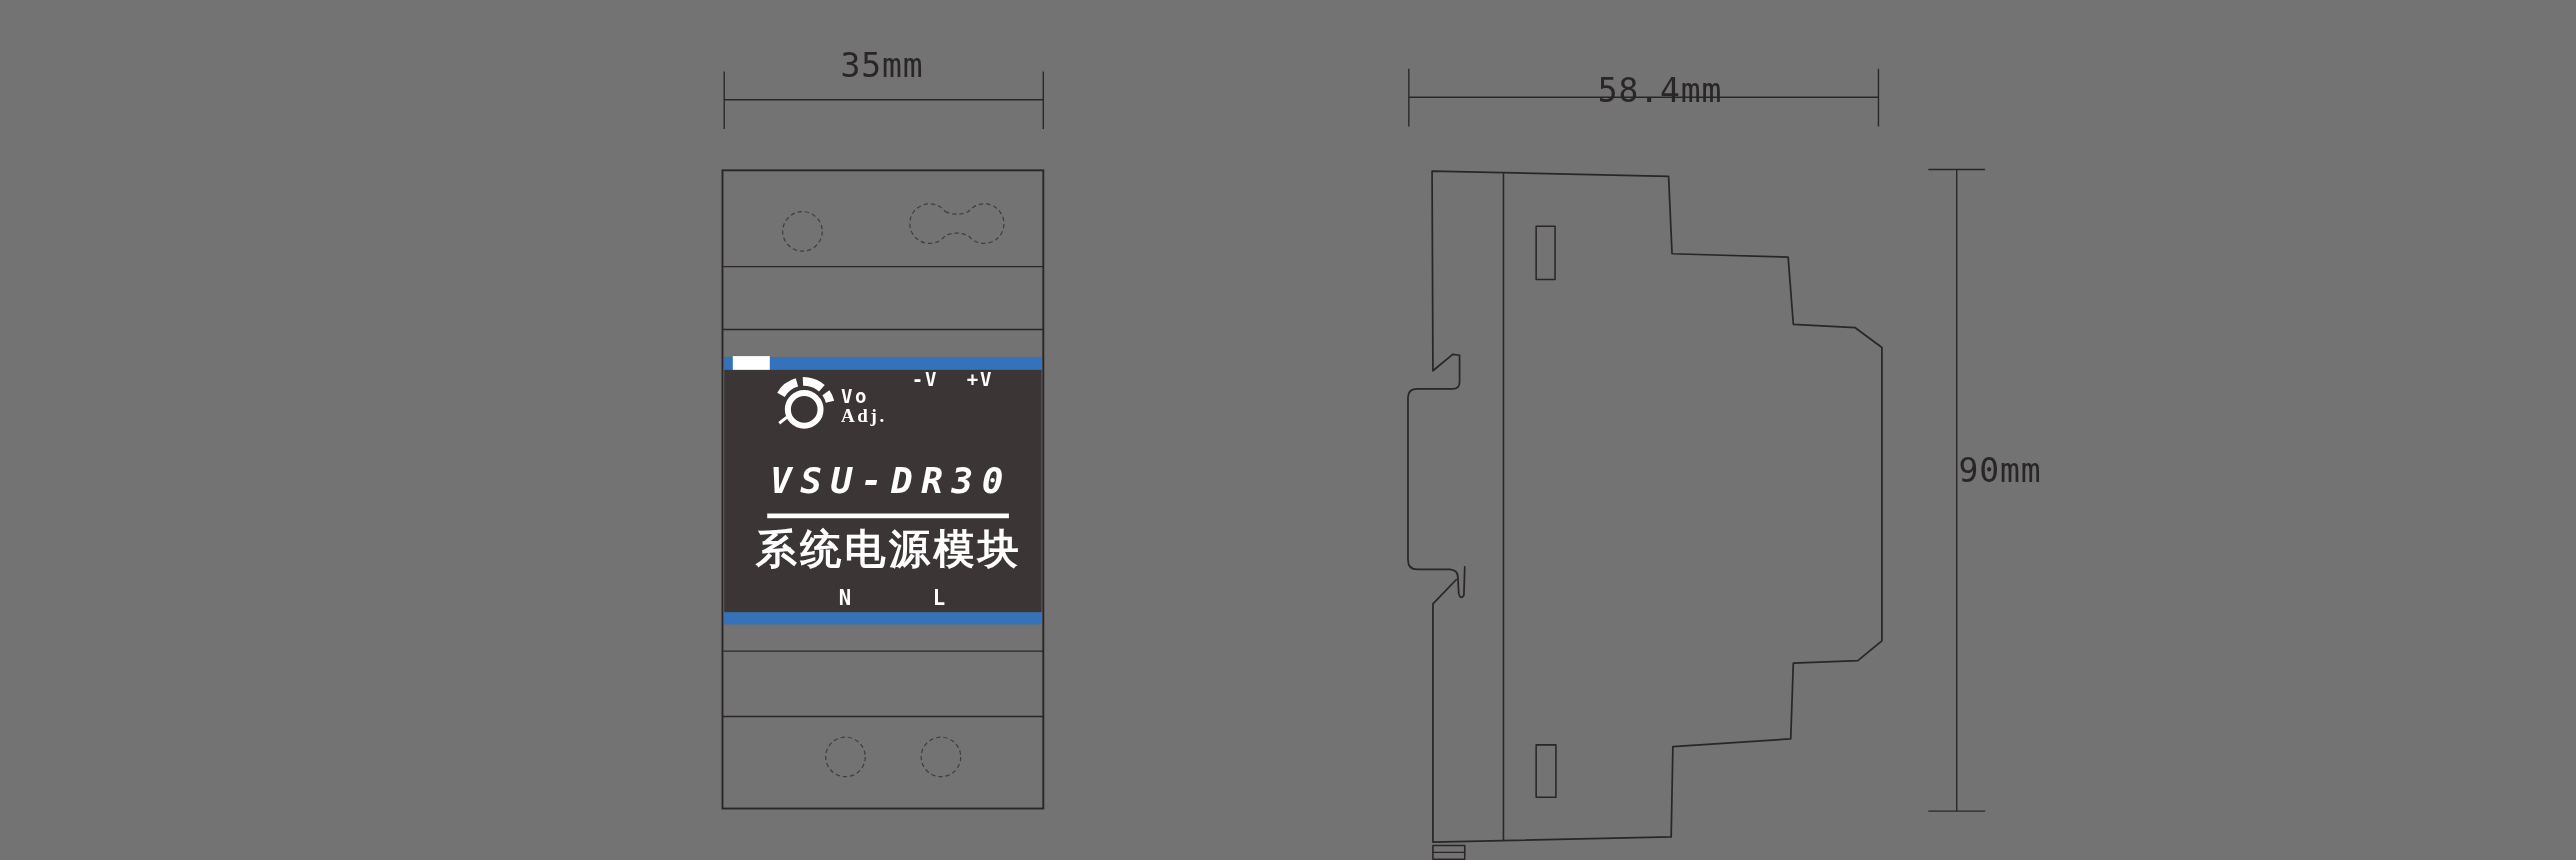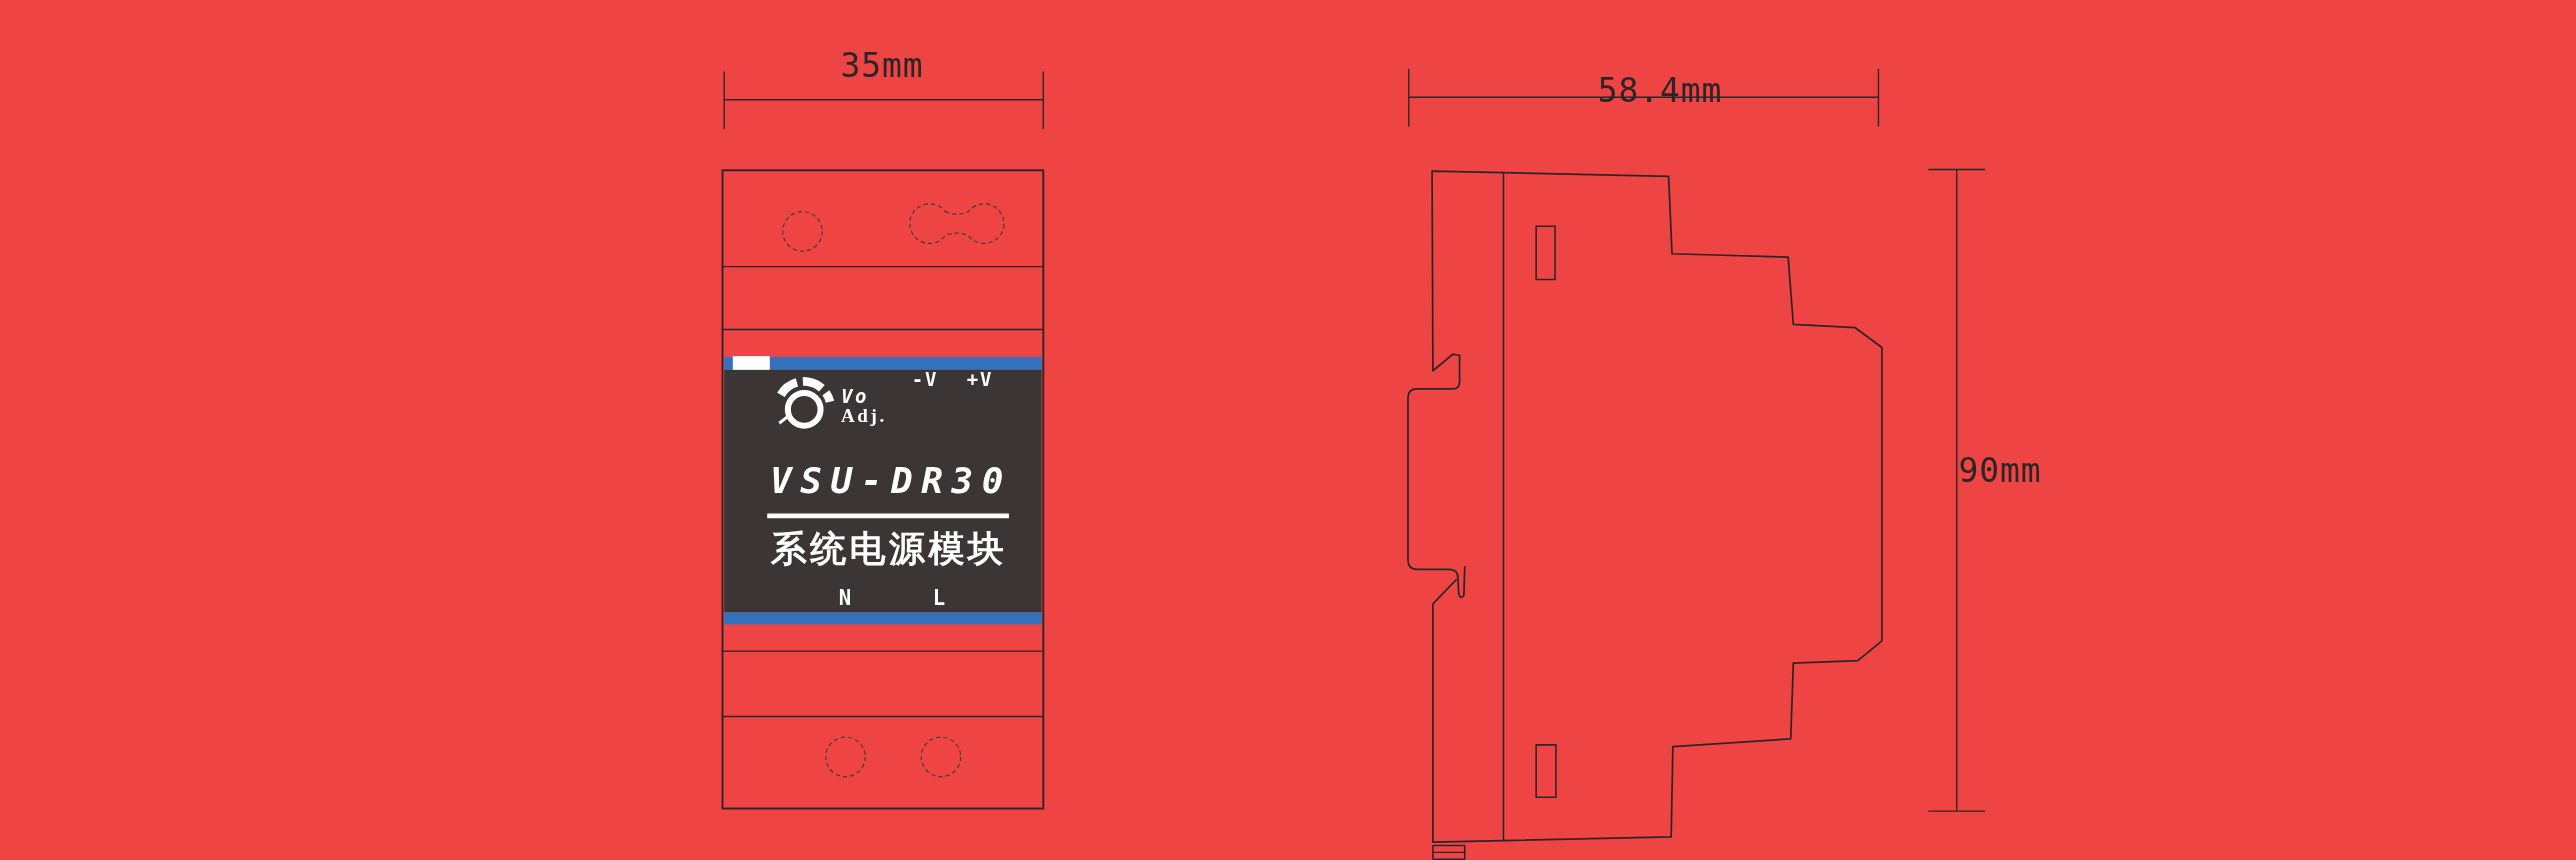"35mm" .canvas { background: #ef4444 -> #737373 }
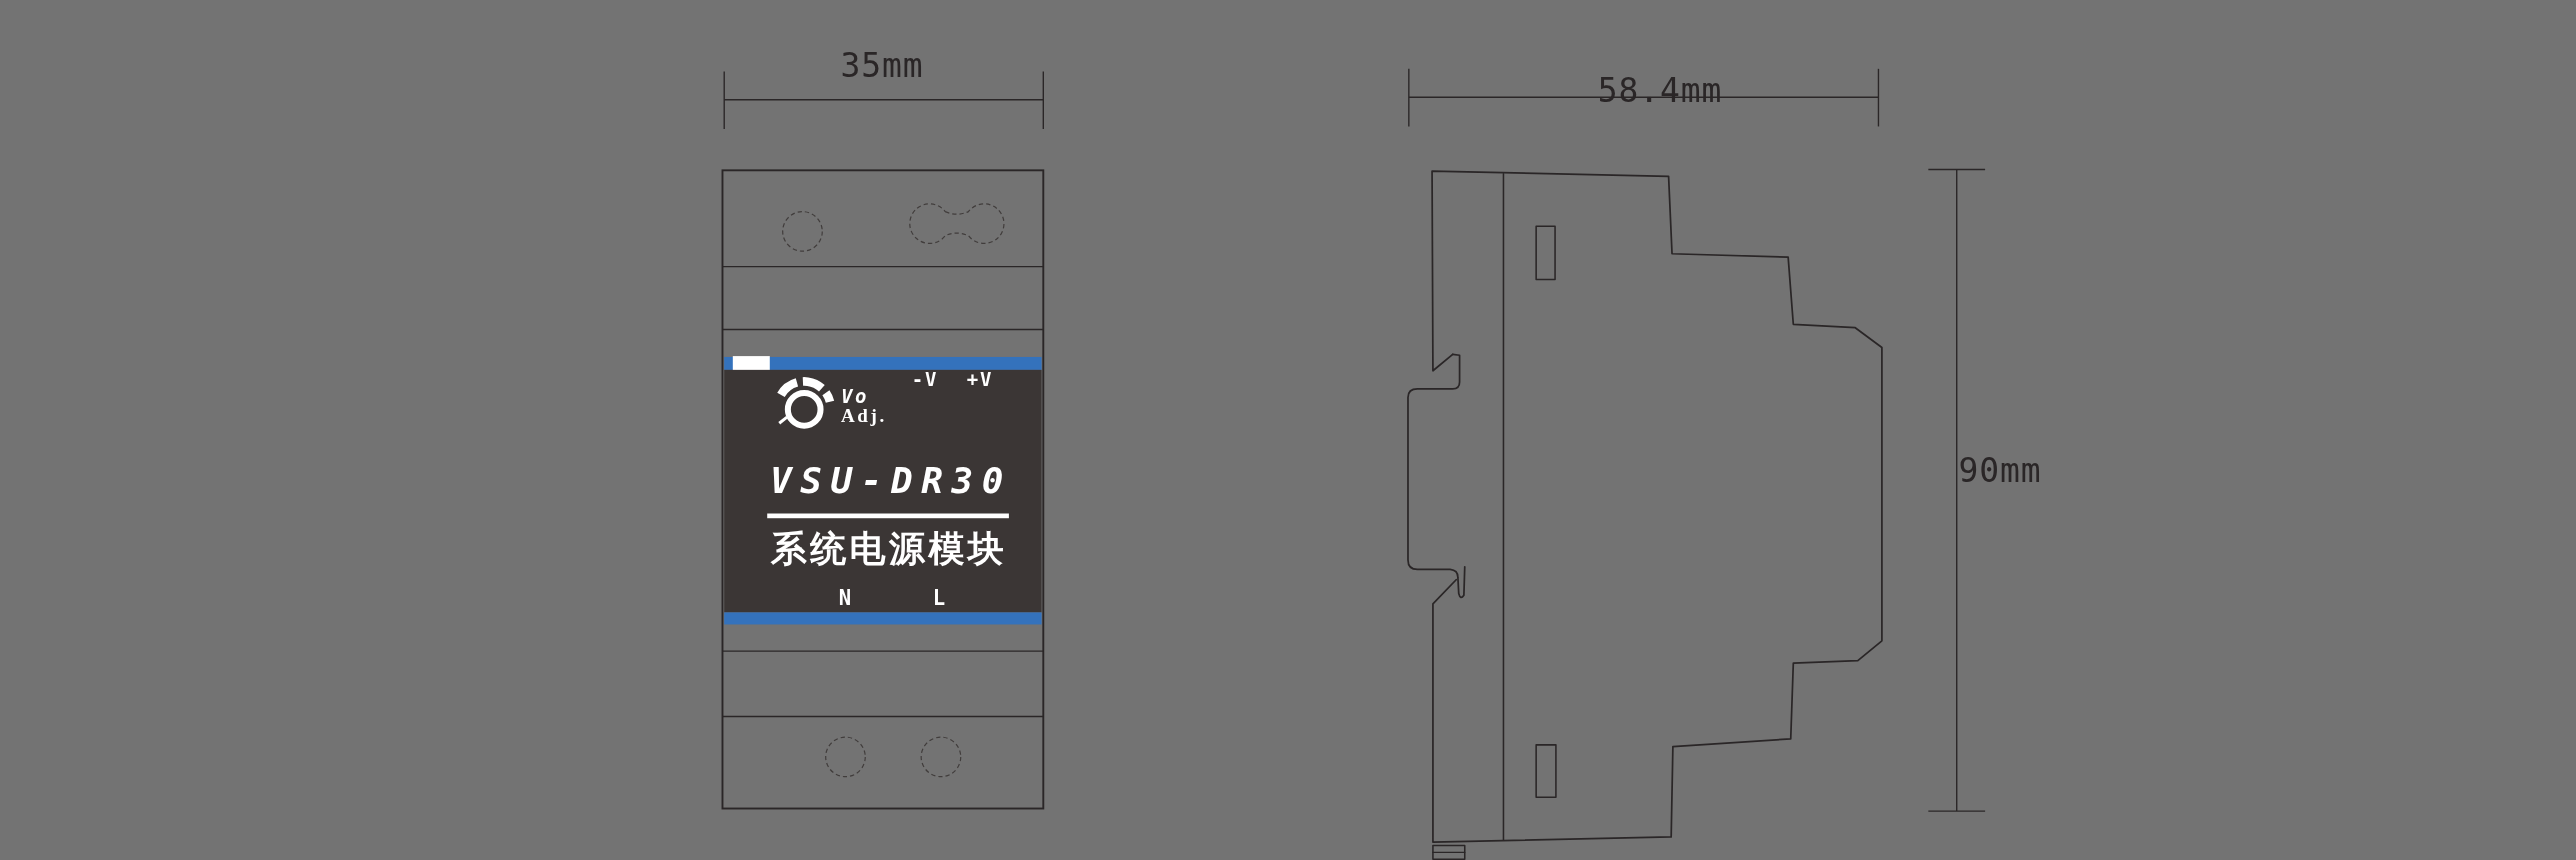"Vo" div.txt { font-style: italic -> none }
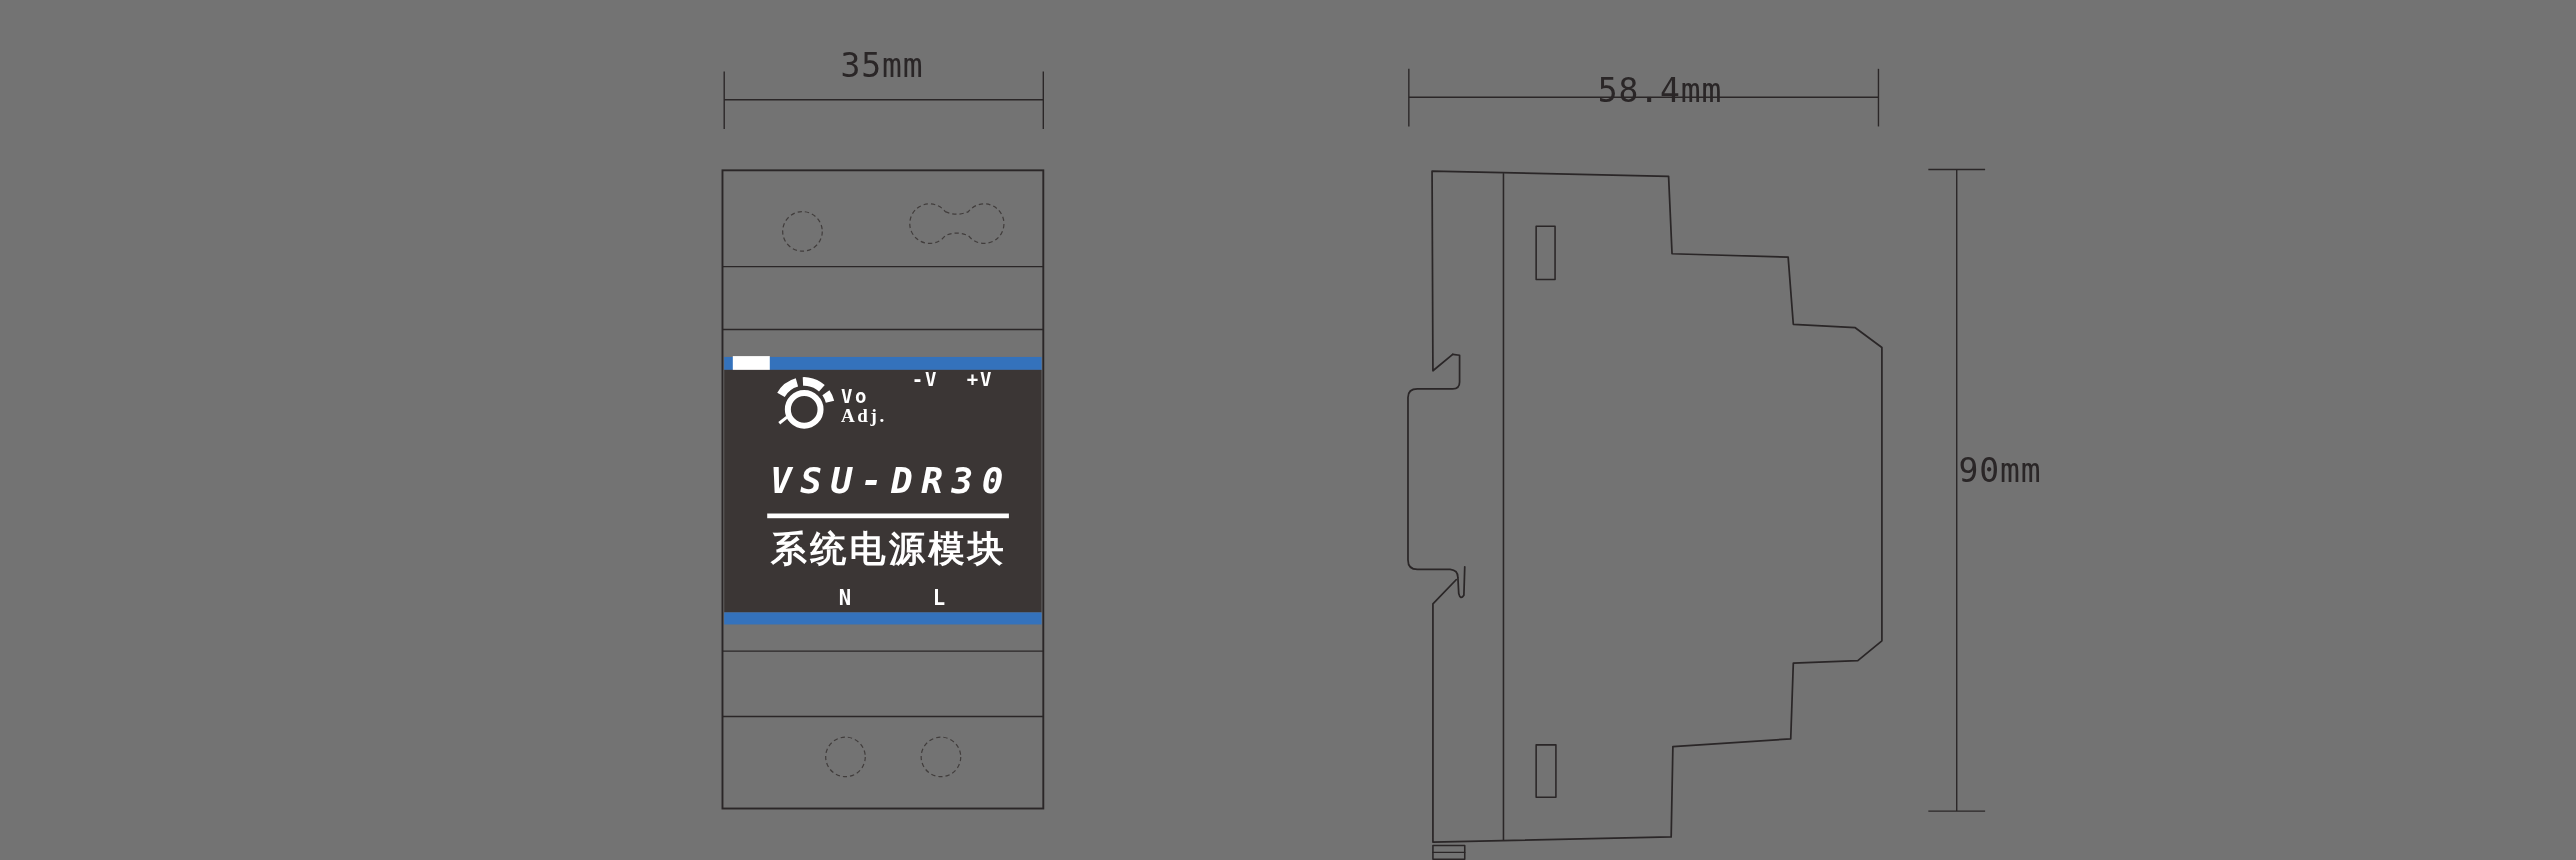"系统电源模块" .subtitle { font-size: 36px -> 41px }
